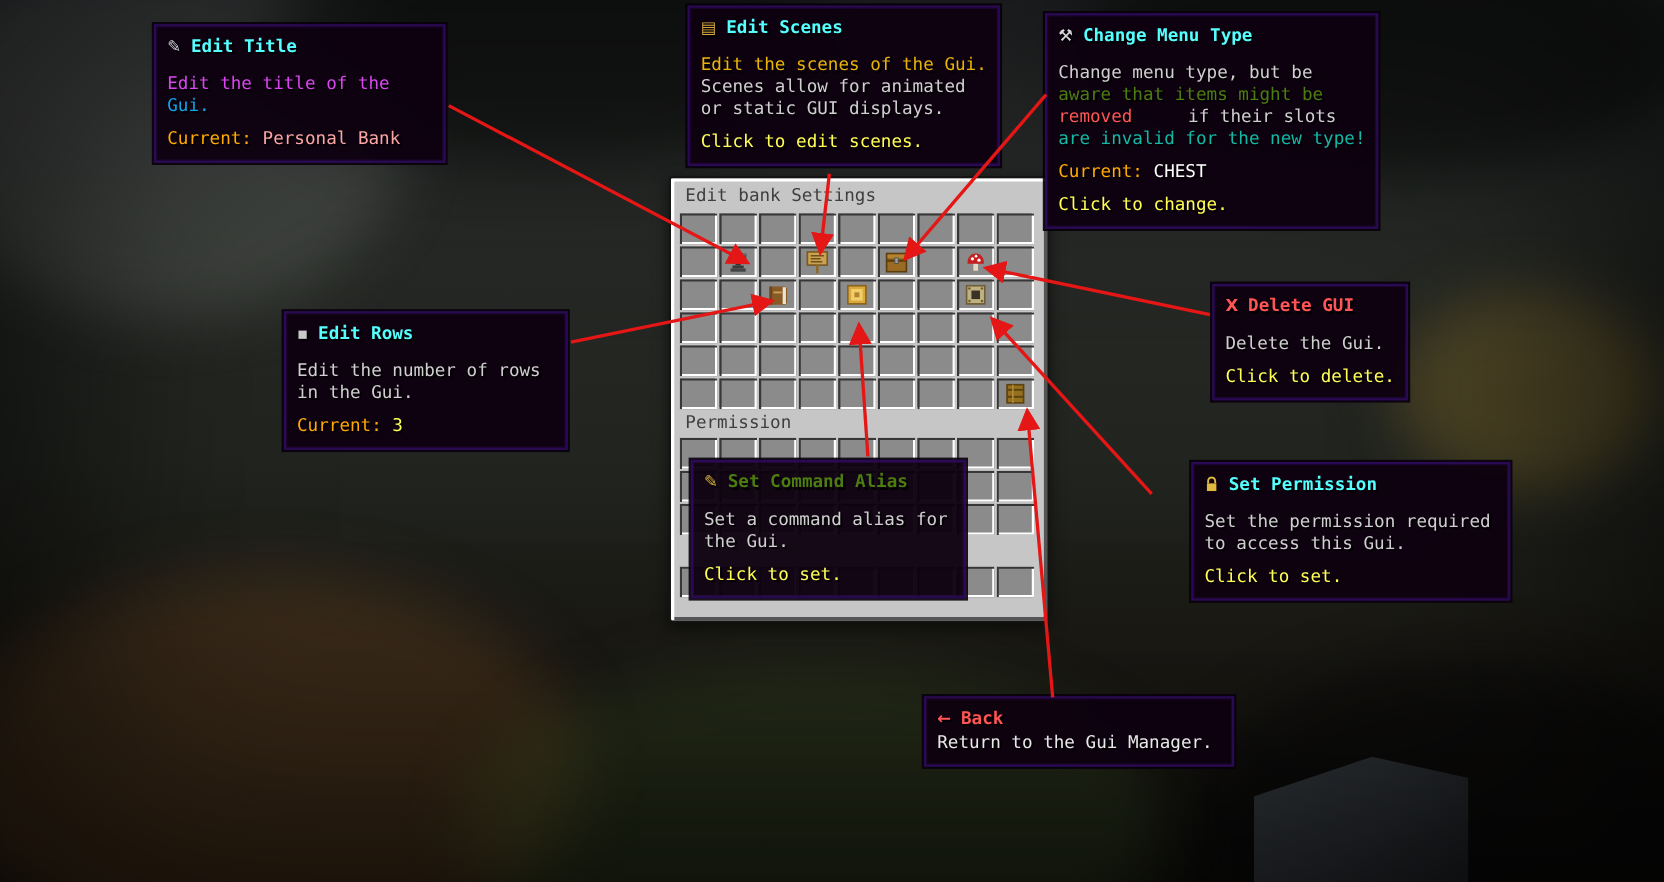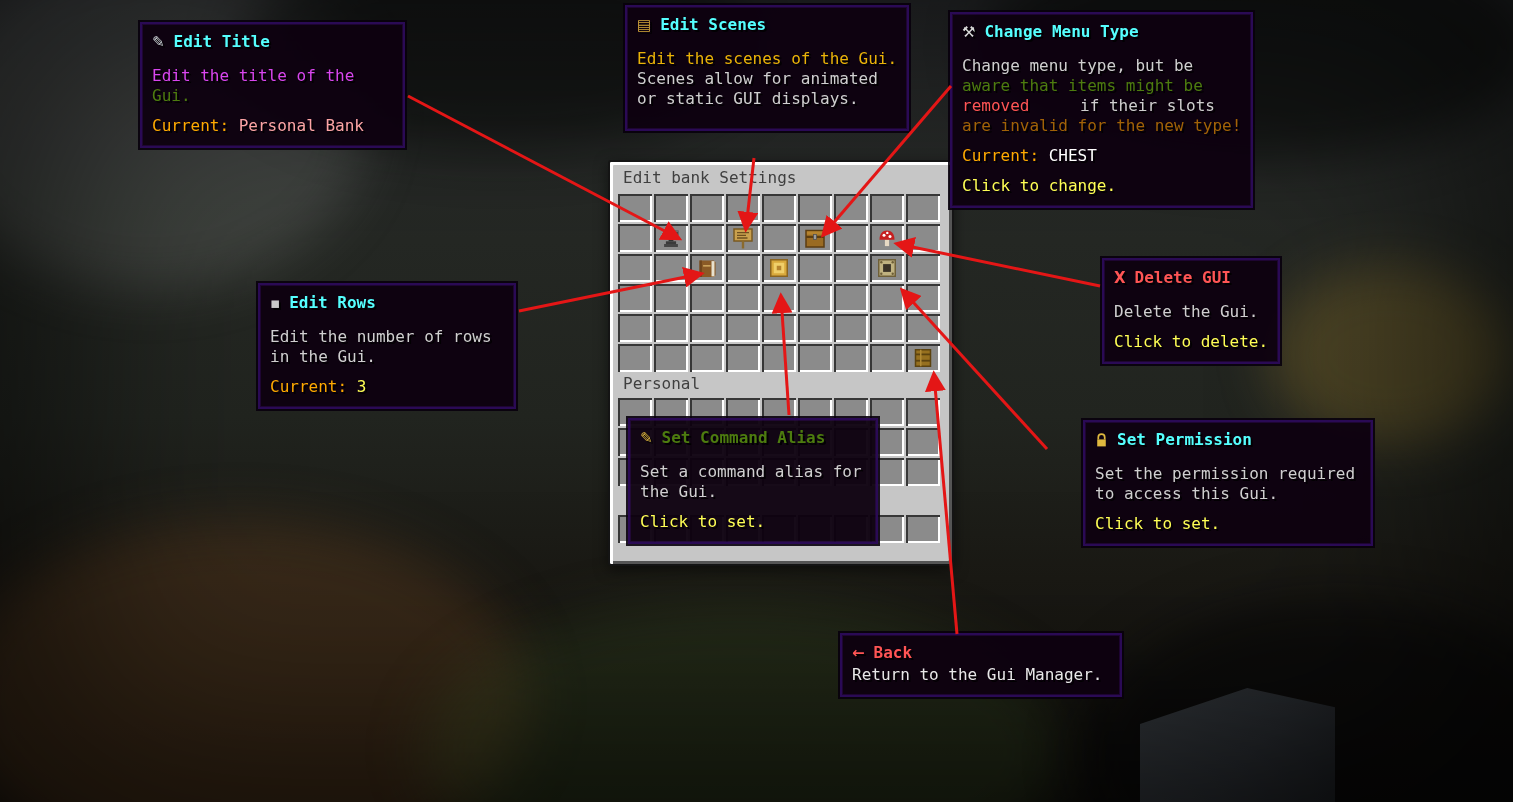"Gui." span { color: #4d7c0f -> #0ea5e9 }
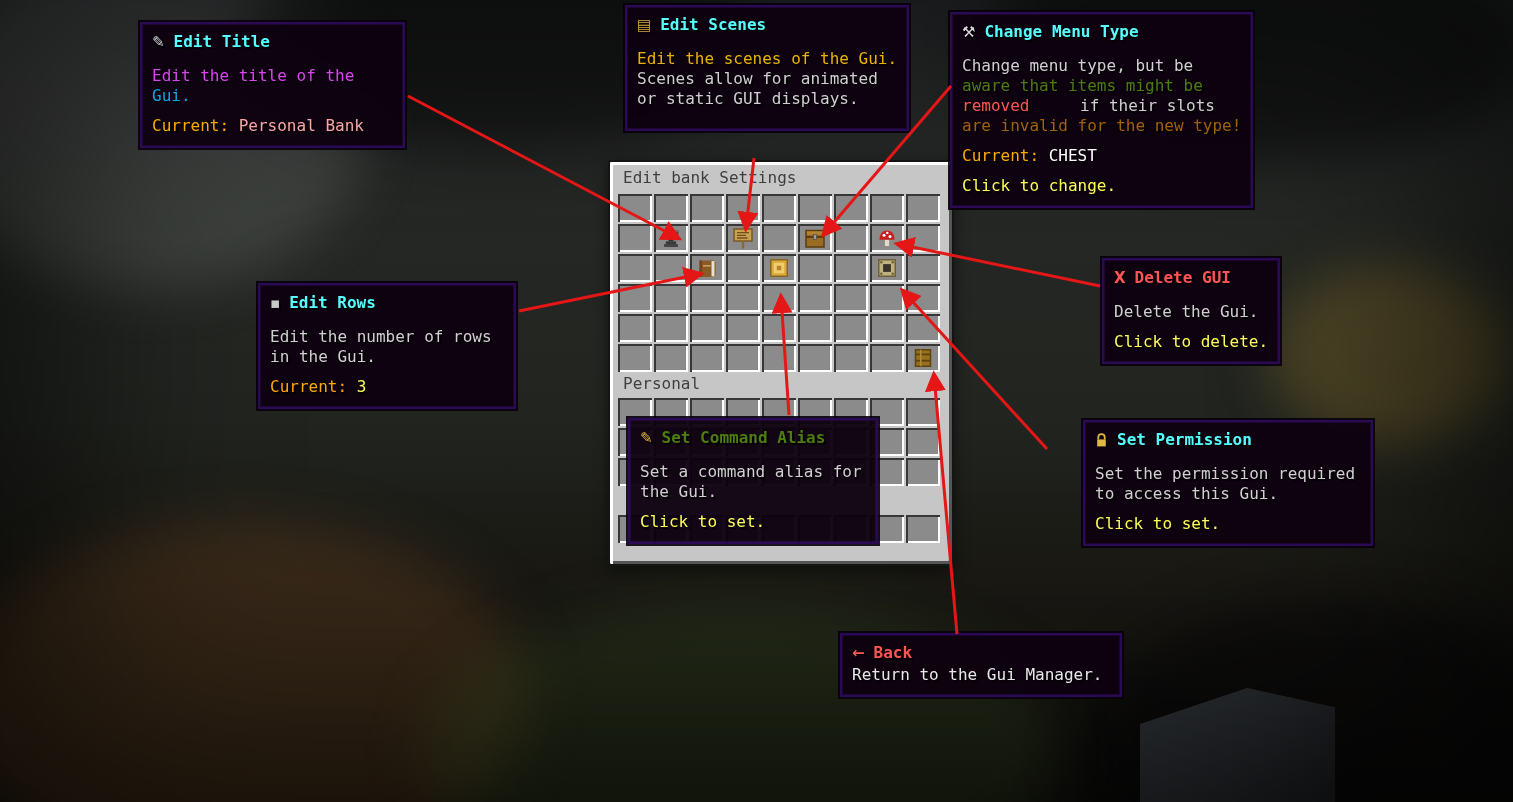"Click to edit scenes." div.tt-line { html: none -> <div><span>Click to edit scenes.</span></div> }
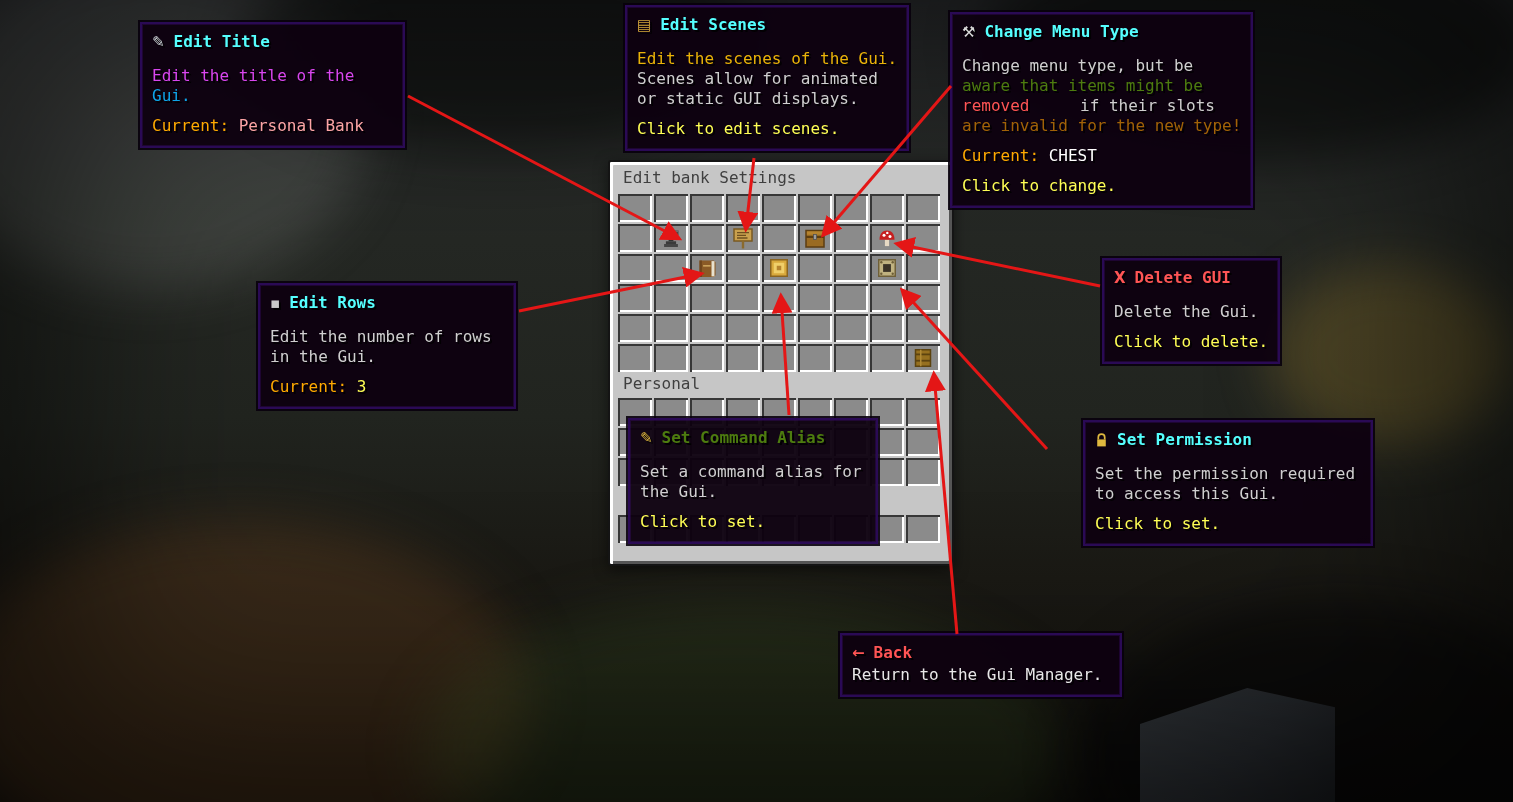"are invalid for the new" span { color: #a16207 -> #14b8a6 }
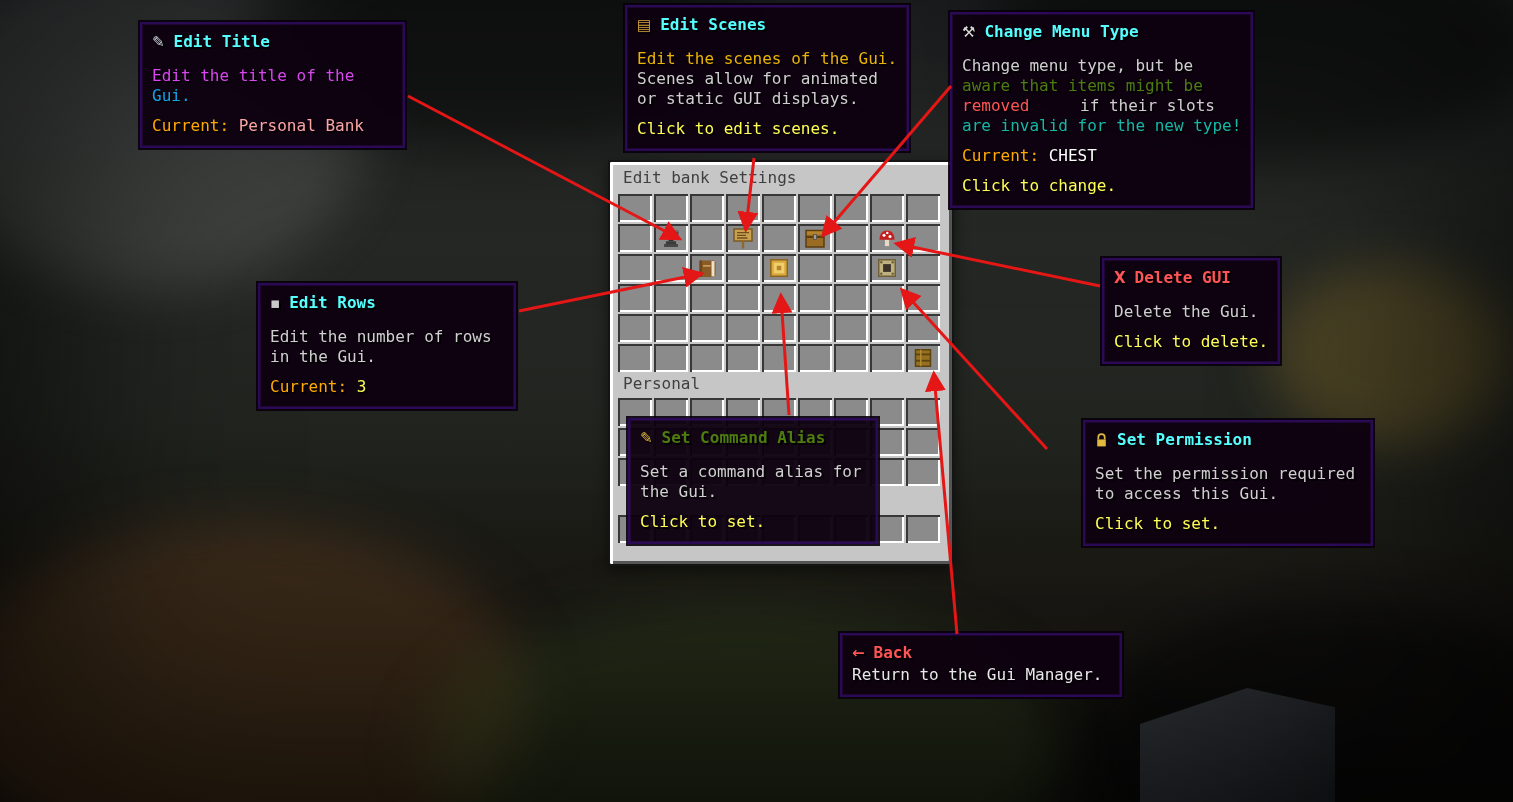"Personal" div.inv-label { text: Personal -> Permission }
